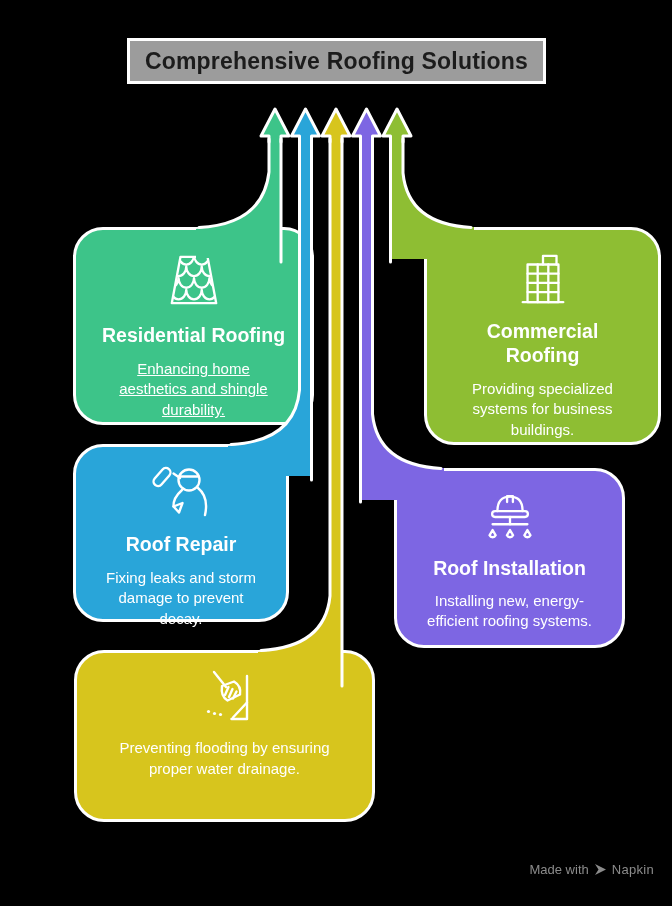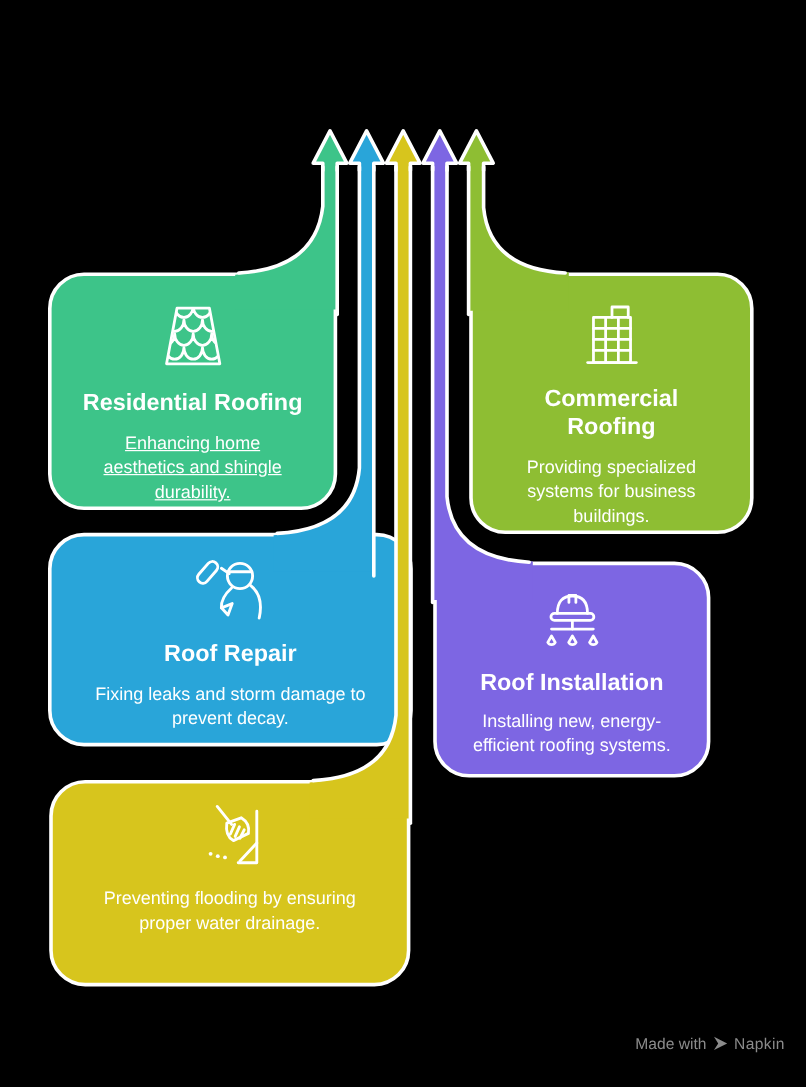"Comprehensive Roofing Solutions" div.title-bar { html: none -> <div> <span>Comprehensive Roofing Solutions</span> </div> }
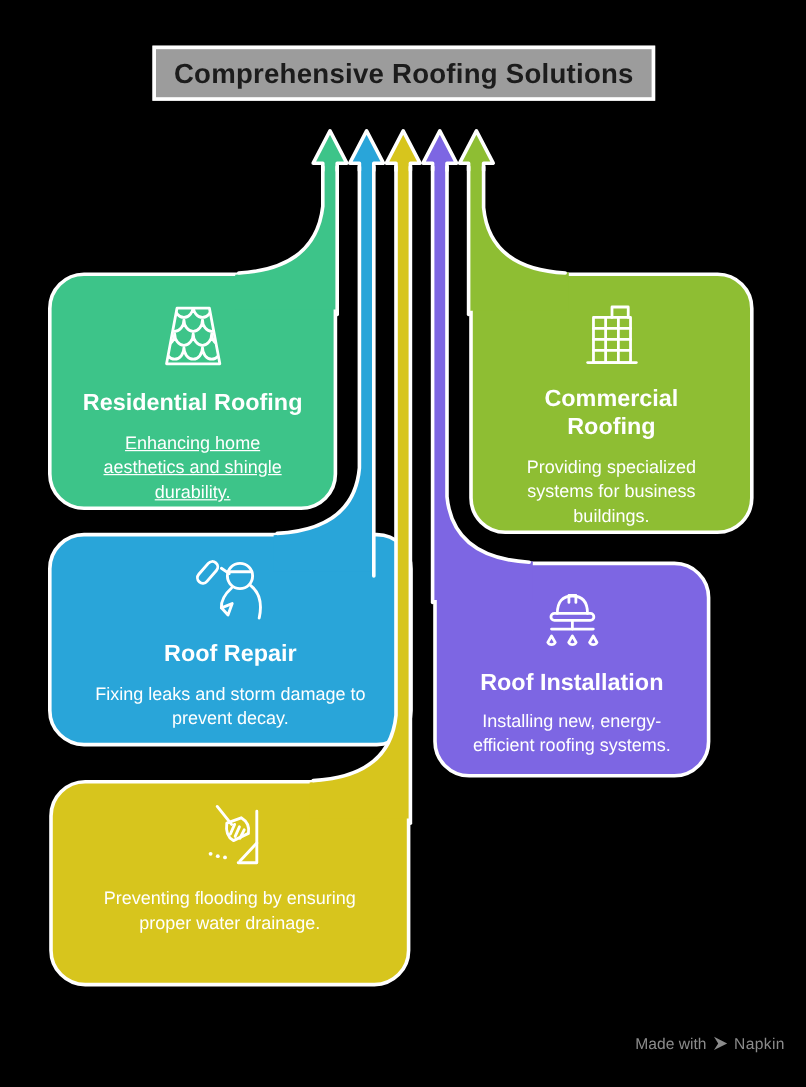"Residential Roofing" .card { margin-left: none -> 33px }
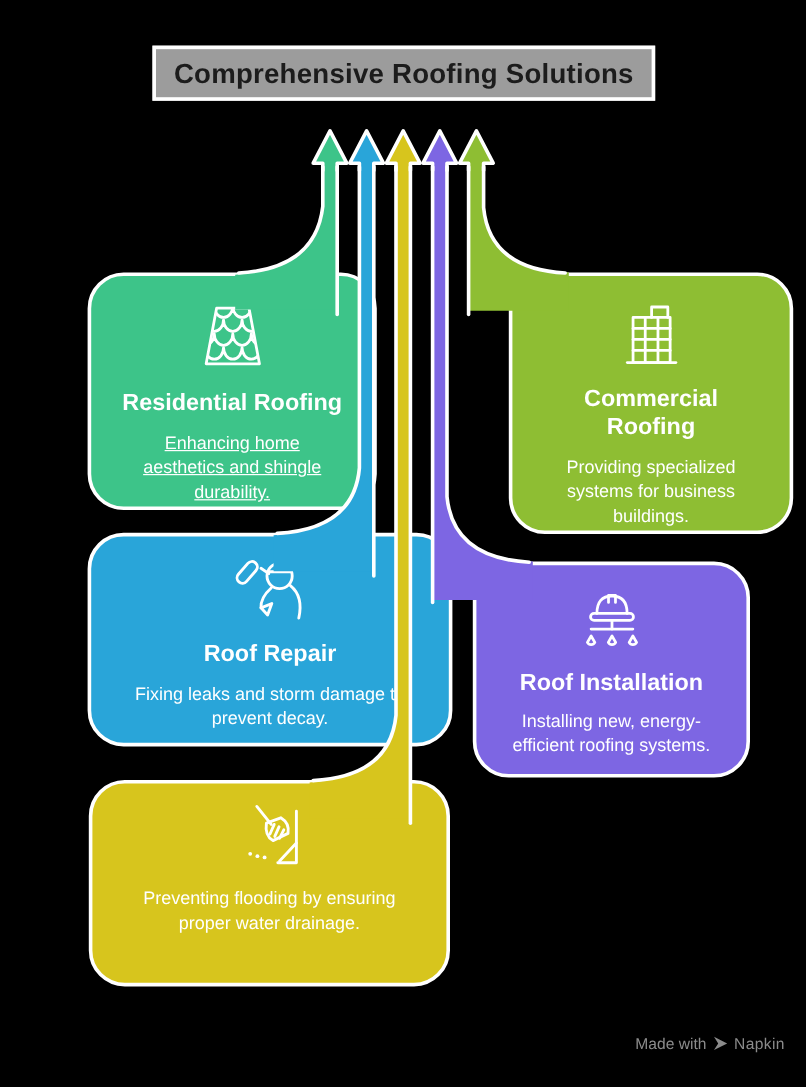"Roof Repair" .card-repair { width: 304px -> 216px }
